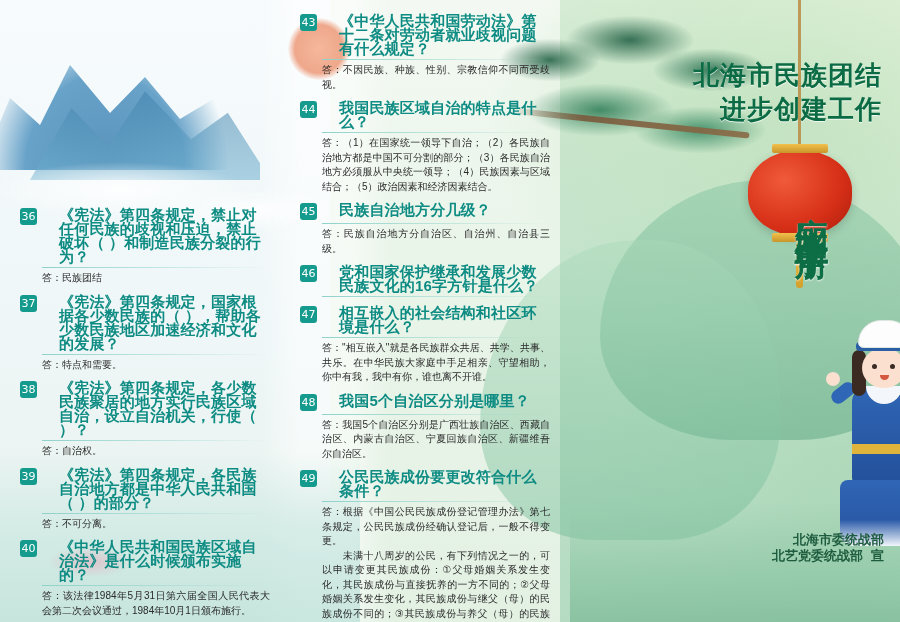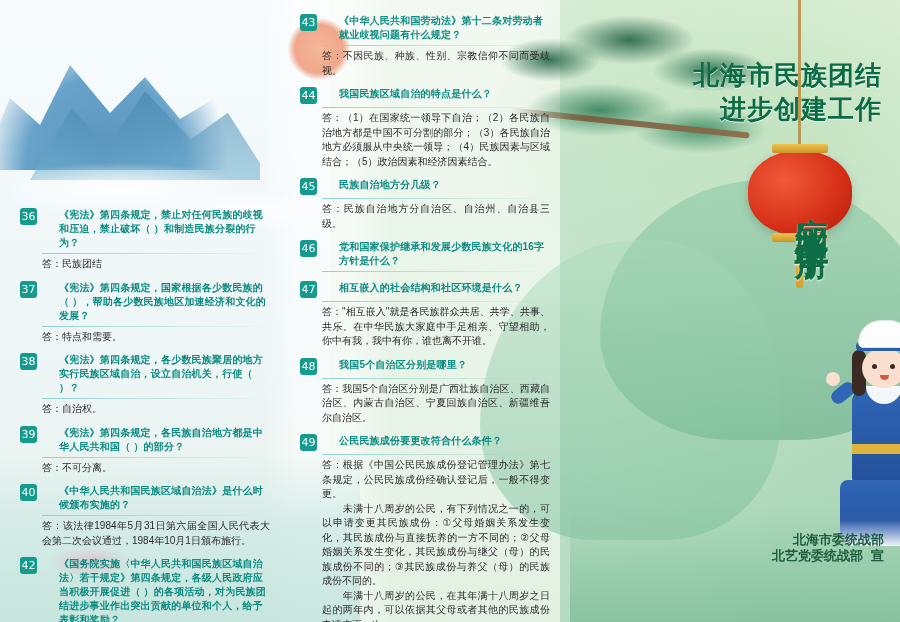"《中华人民共和国劳动法》第十二条对劳动者就业歧视问题有什么规定？" .q { font-size: 10px -> 15px }
